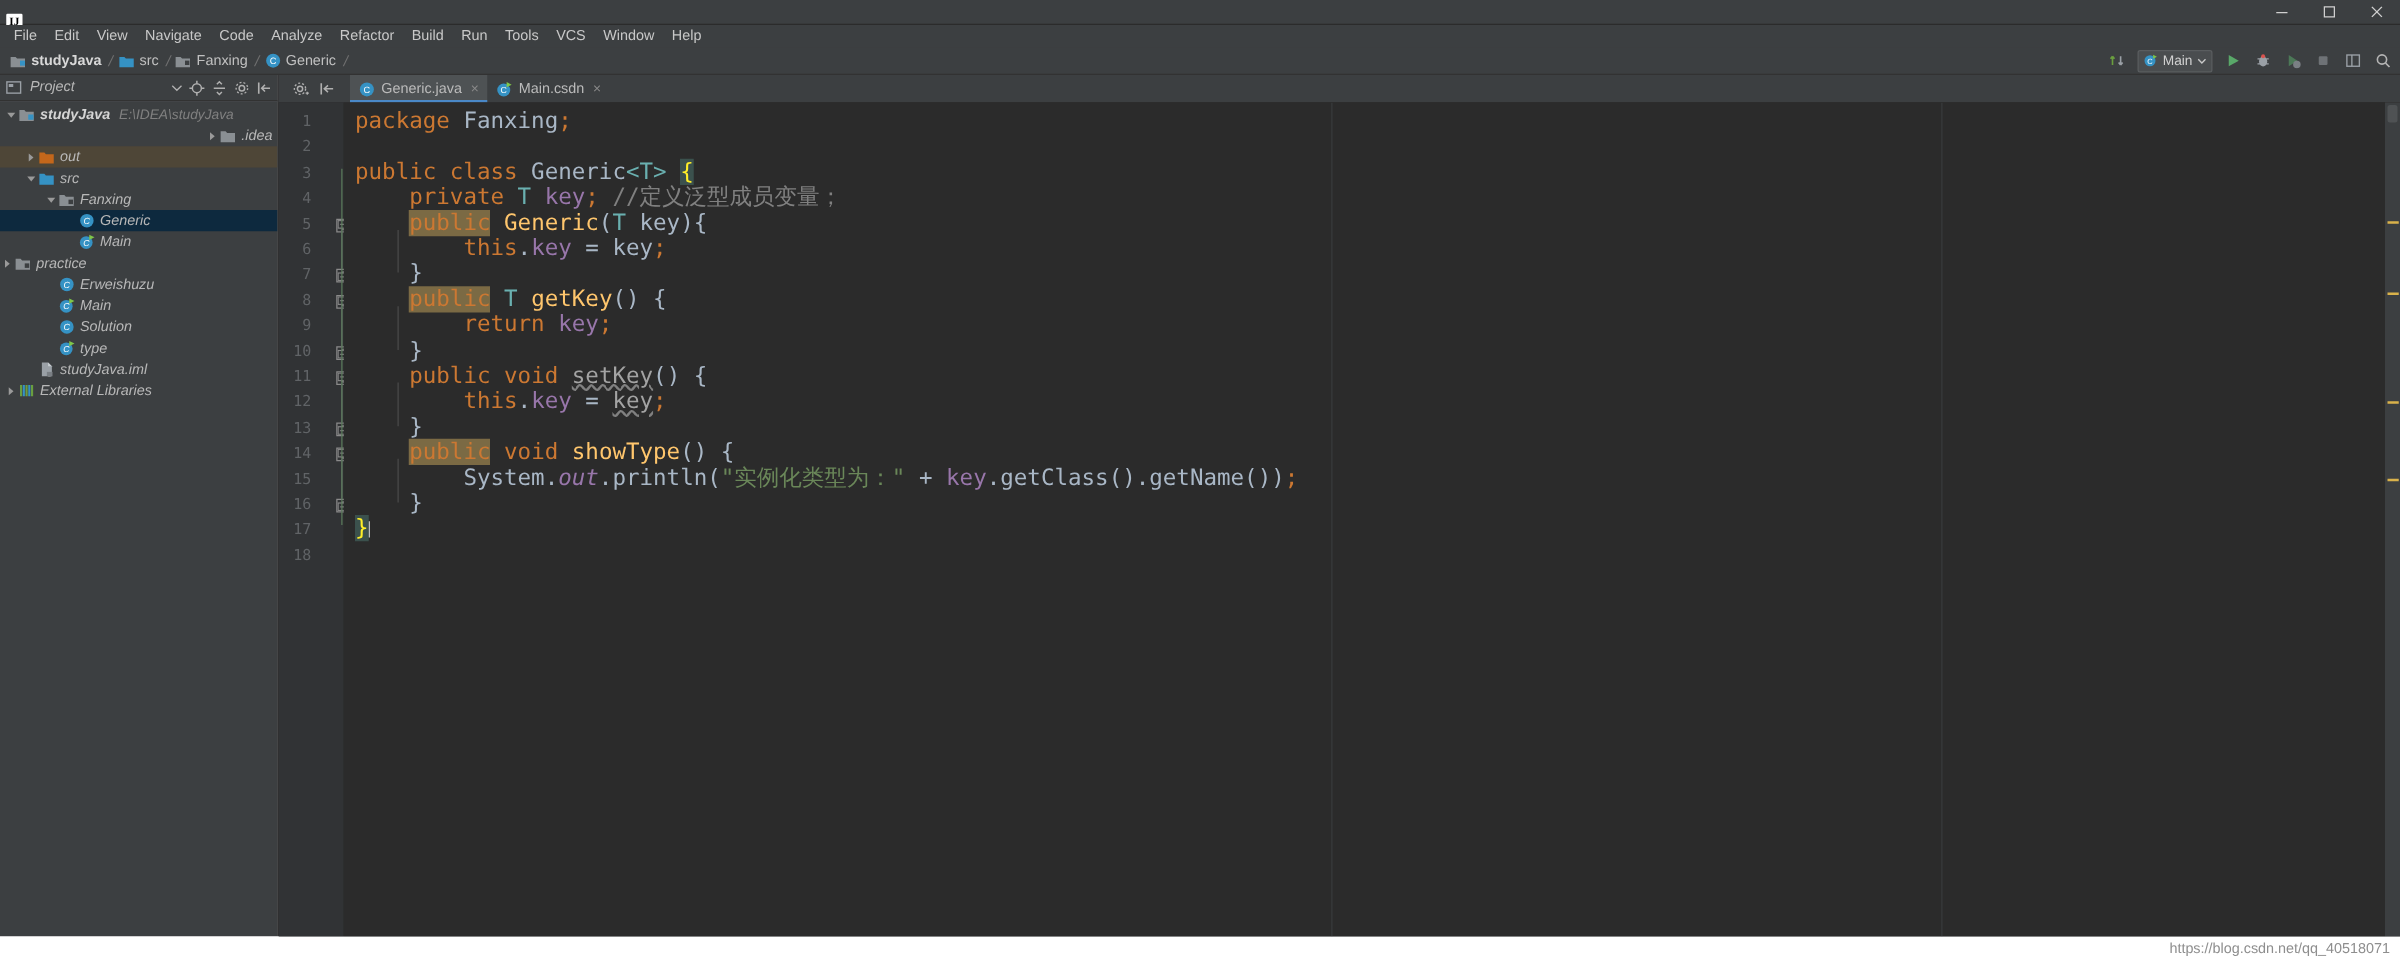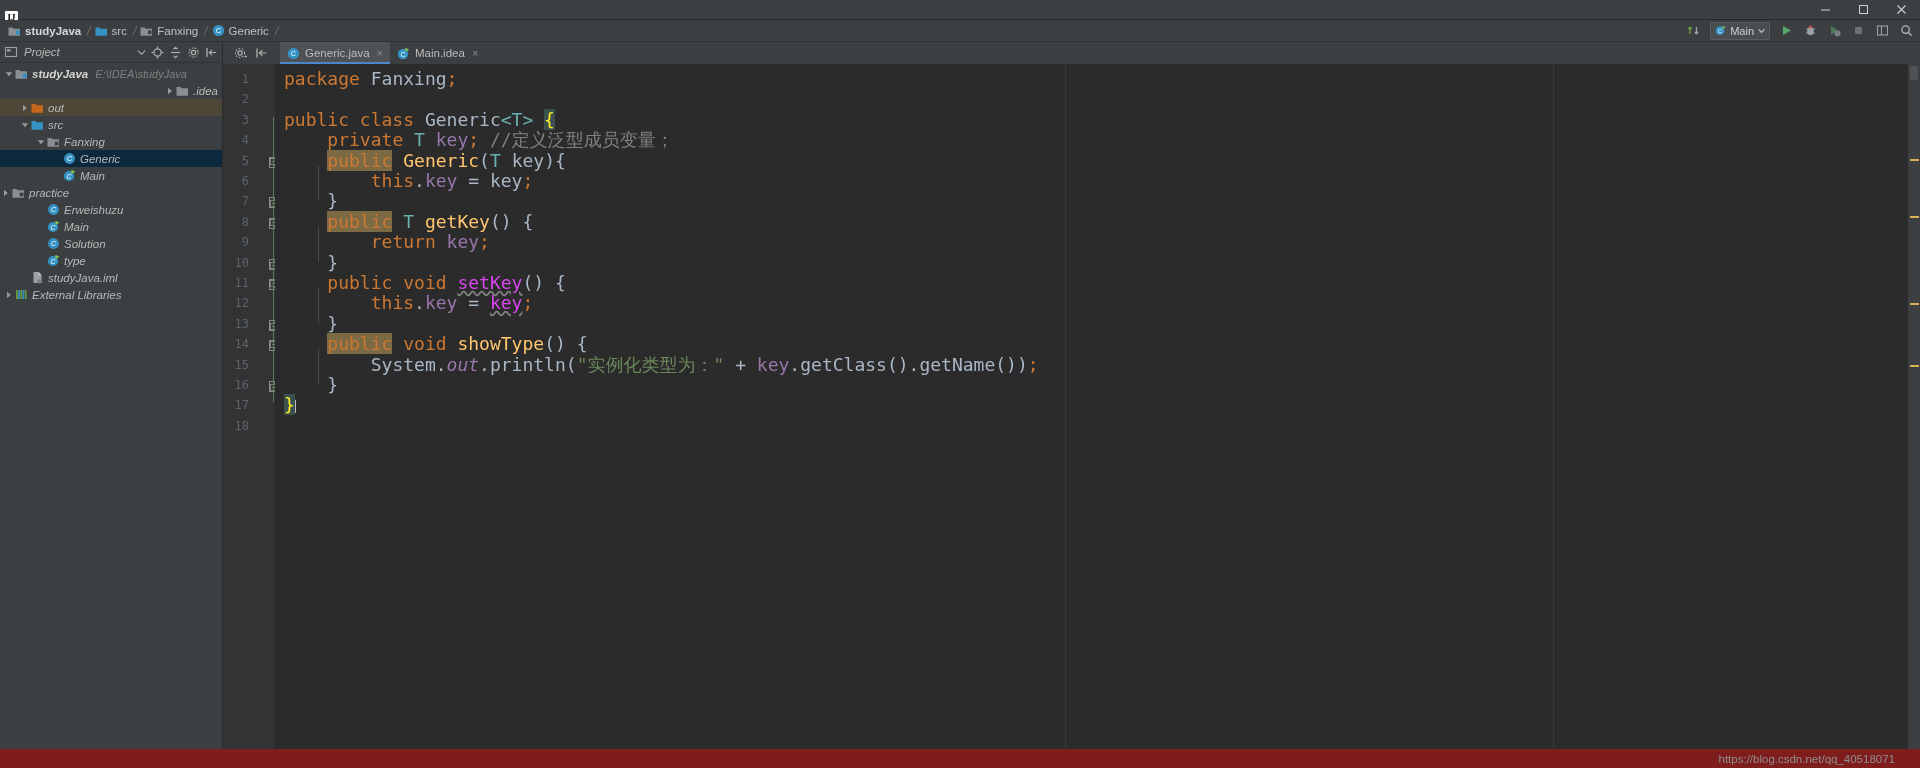"File" div.menubar { html: none -> <div> <div>File</div> <div>Edit</div> <div>View</div> <div>Navigate</div> <div>Code</div> <div>Analyze</div> <div>Refactor</div> <div>Build</div> <div>Run</div> <div>Tools</div> <div>VCS</div> <div>Window</div> <div>Help</div> </div> }
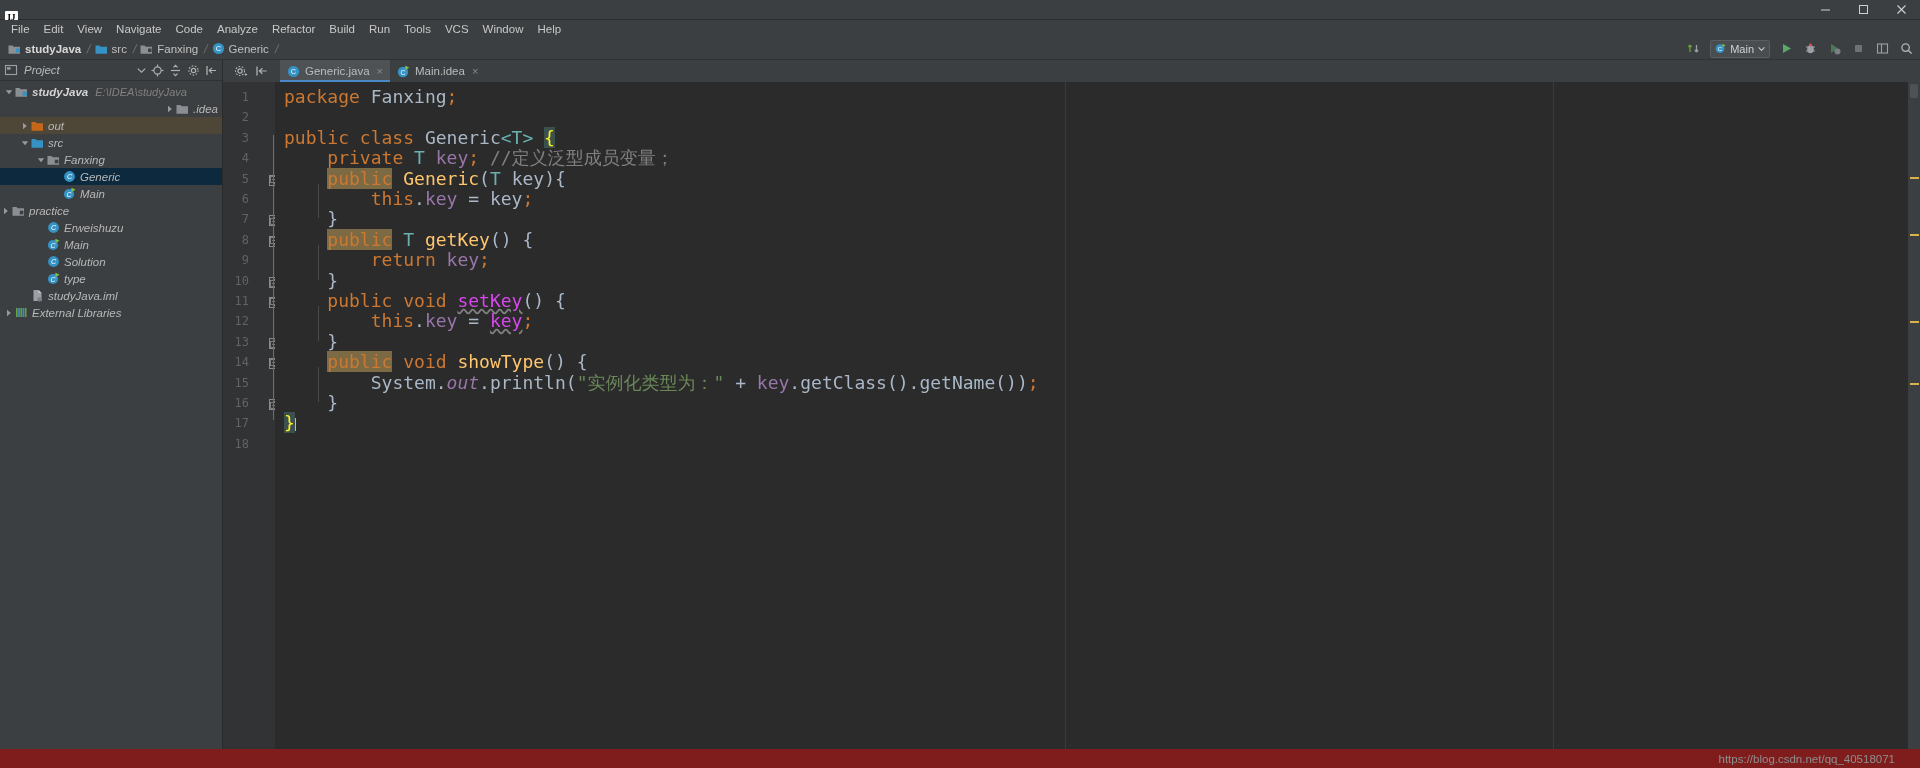"Main.idea" span { text: Main.idea -> Main.csdn }
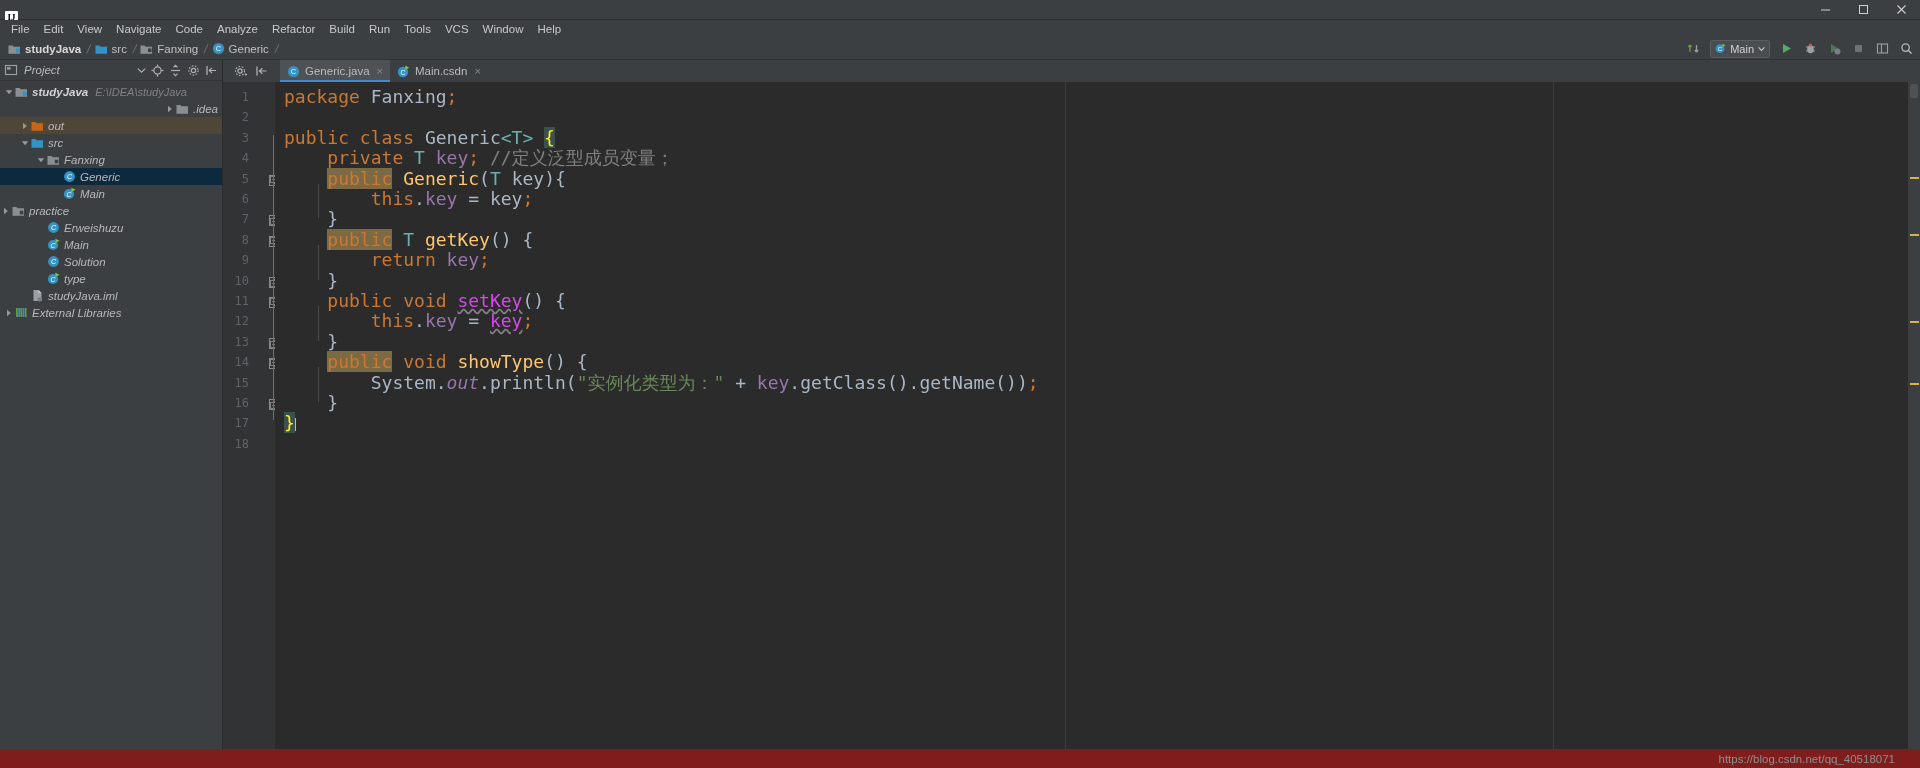"setKey" .err-underline { color: #d946ef -> #a3a3a3 }
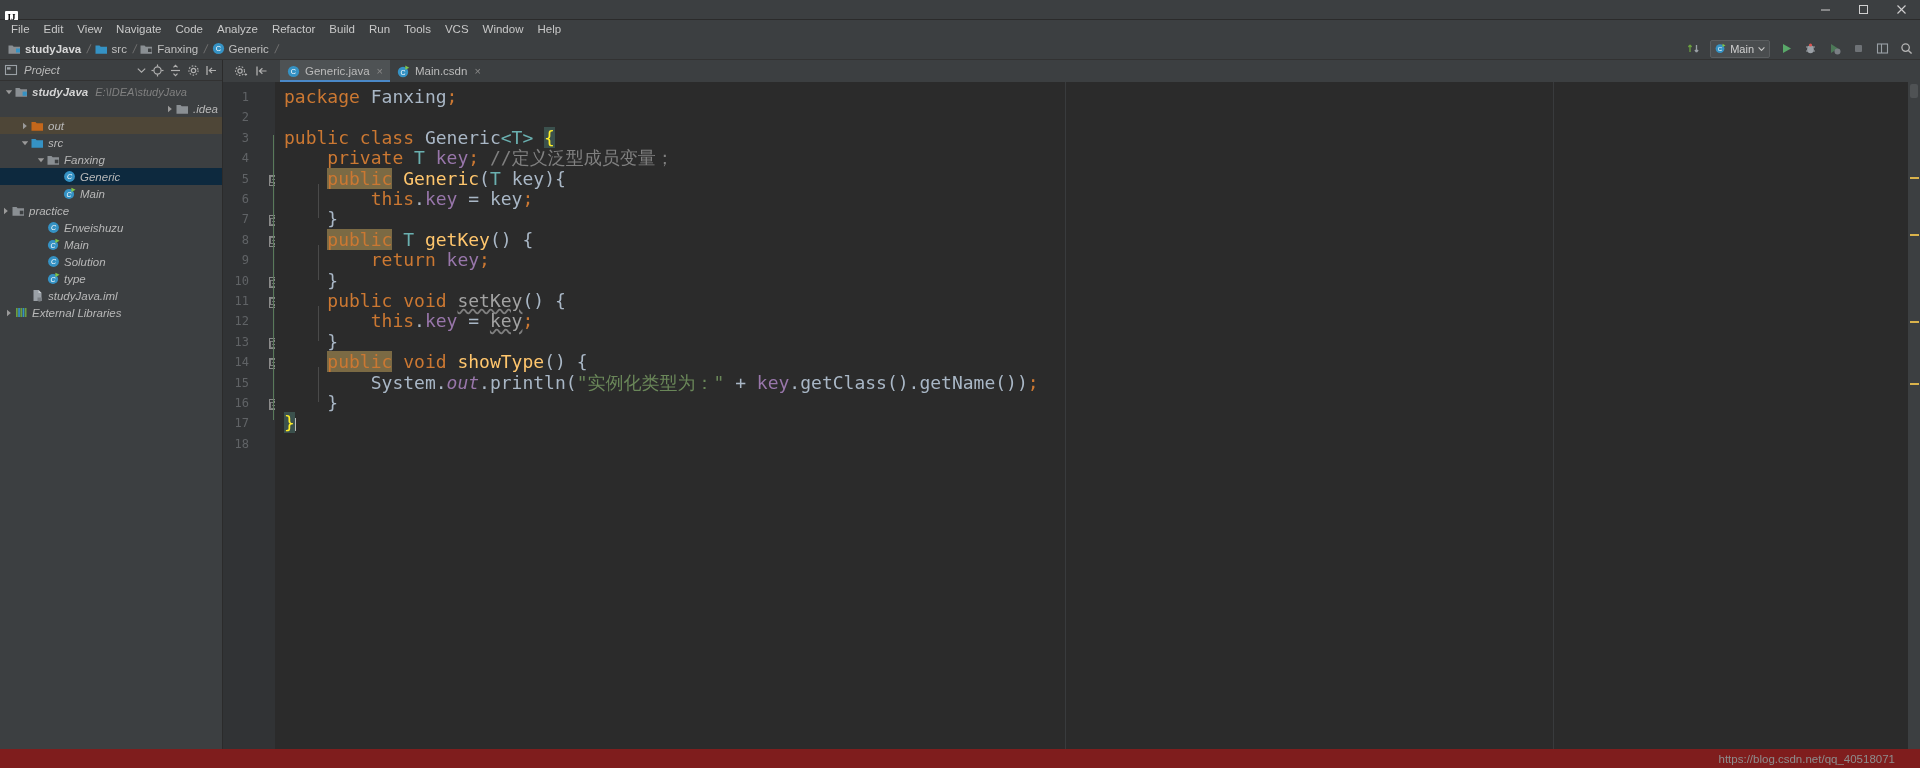"https://blog.csdn.net/qq_40518071" .statusbar { background: #7f1d1d -> #ffffff; padding-right: 25px -> 8px }
